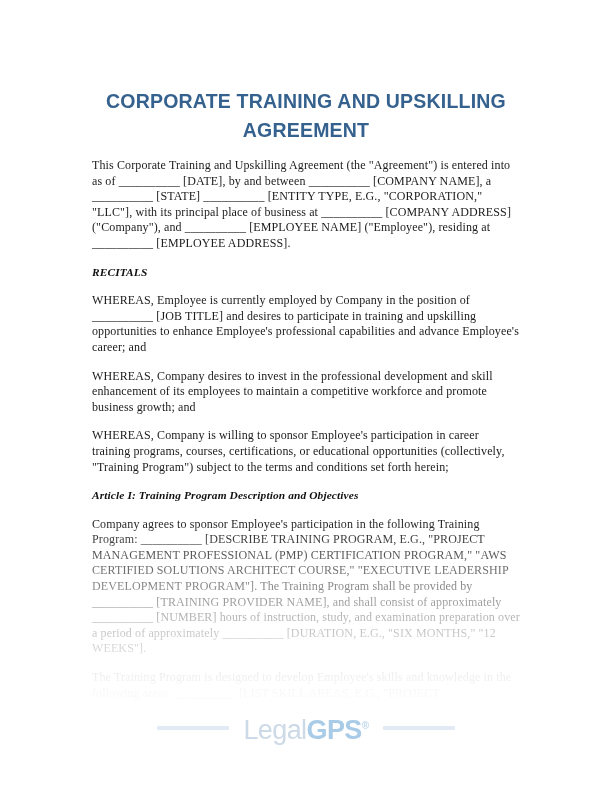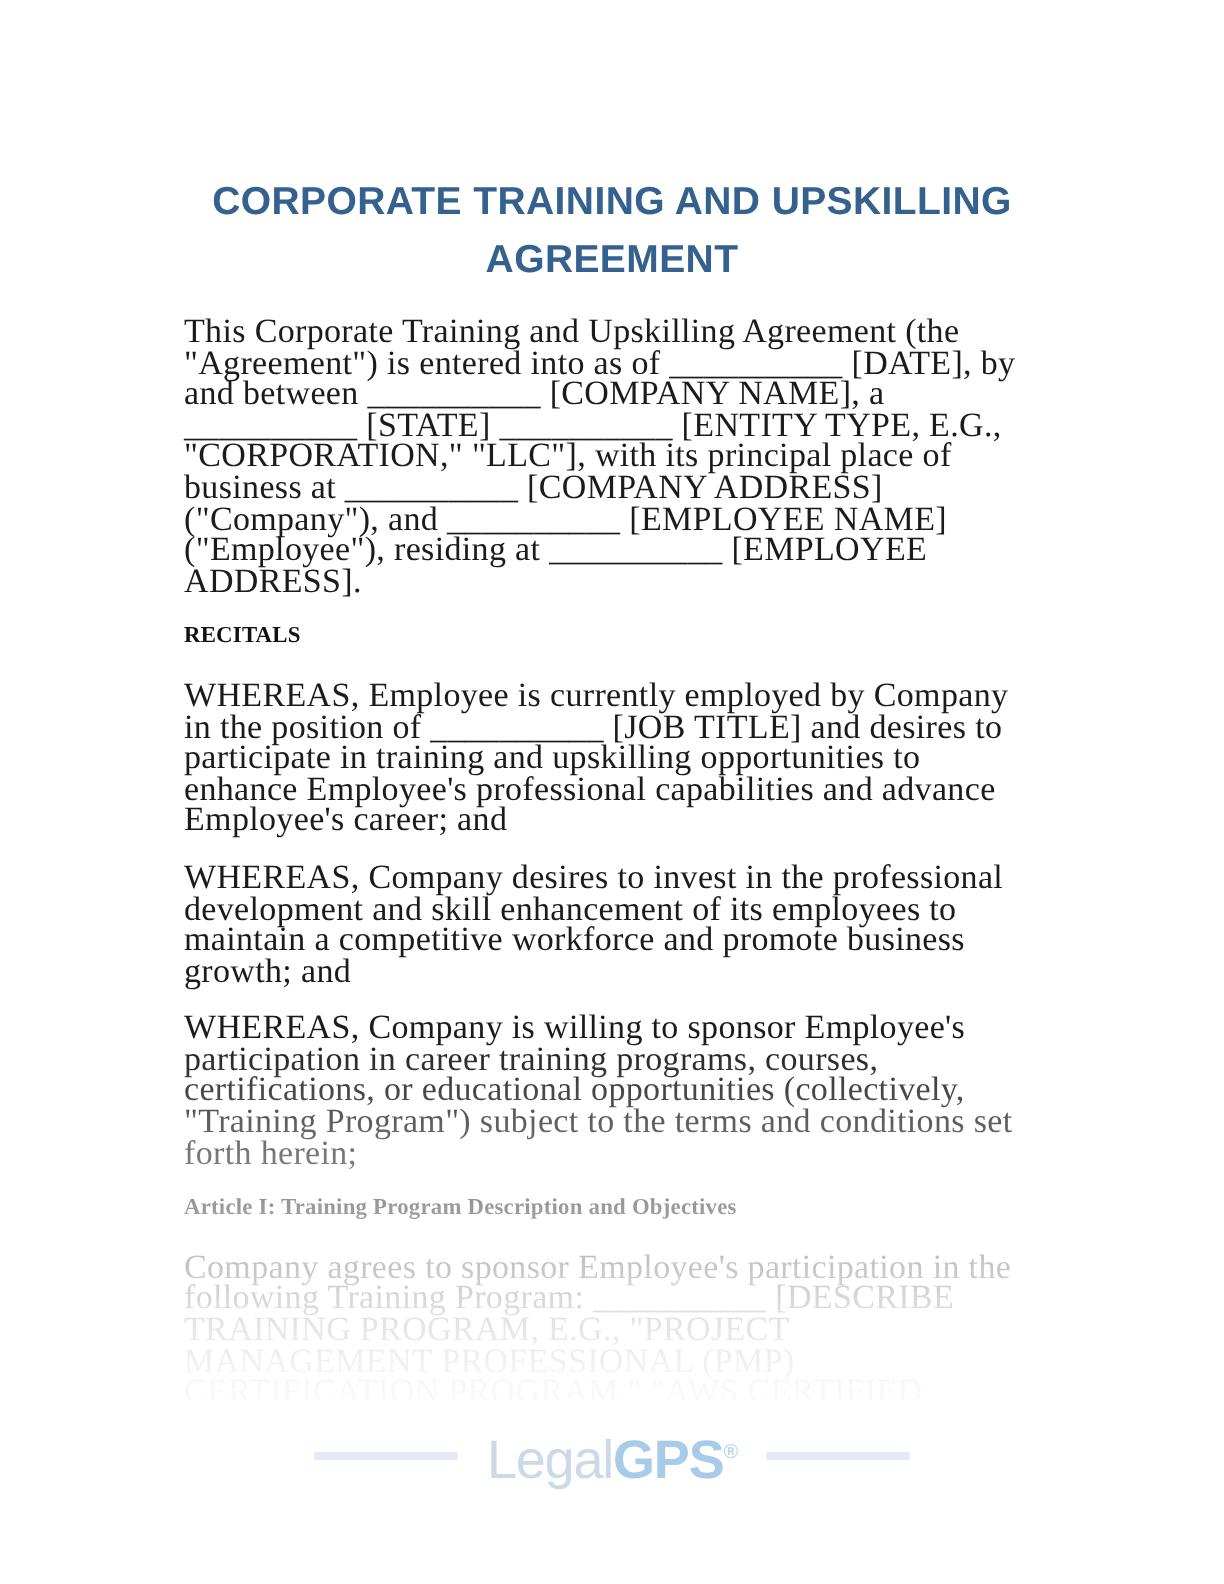"This Corporate Training and Upskilling" p.para { font-size: 17px -> 12px }
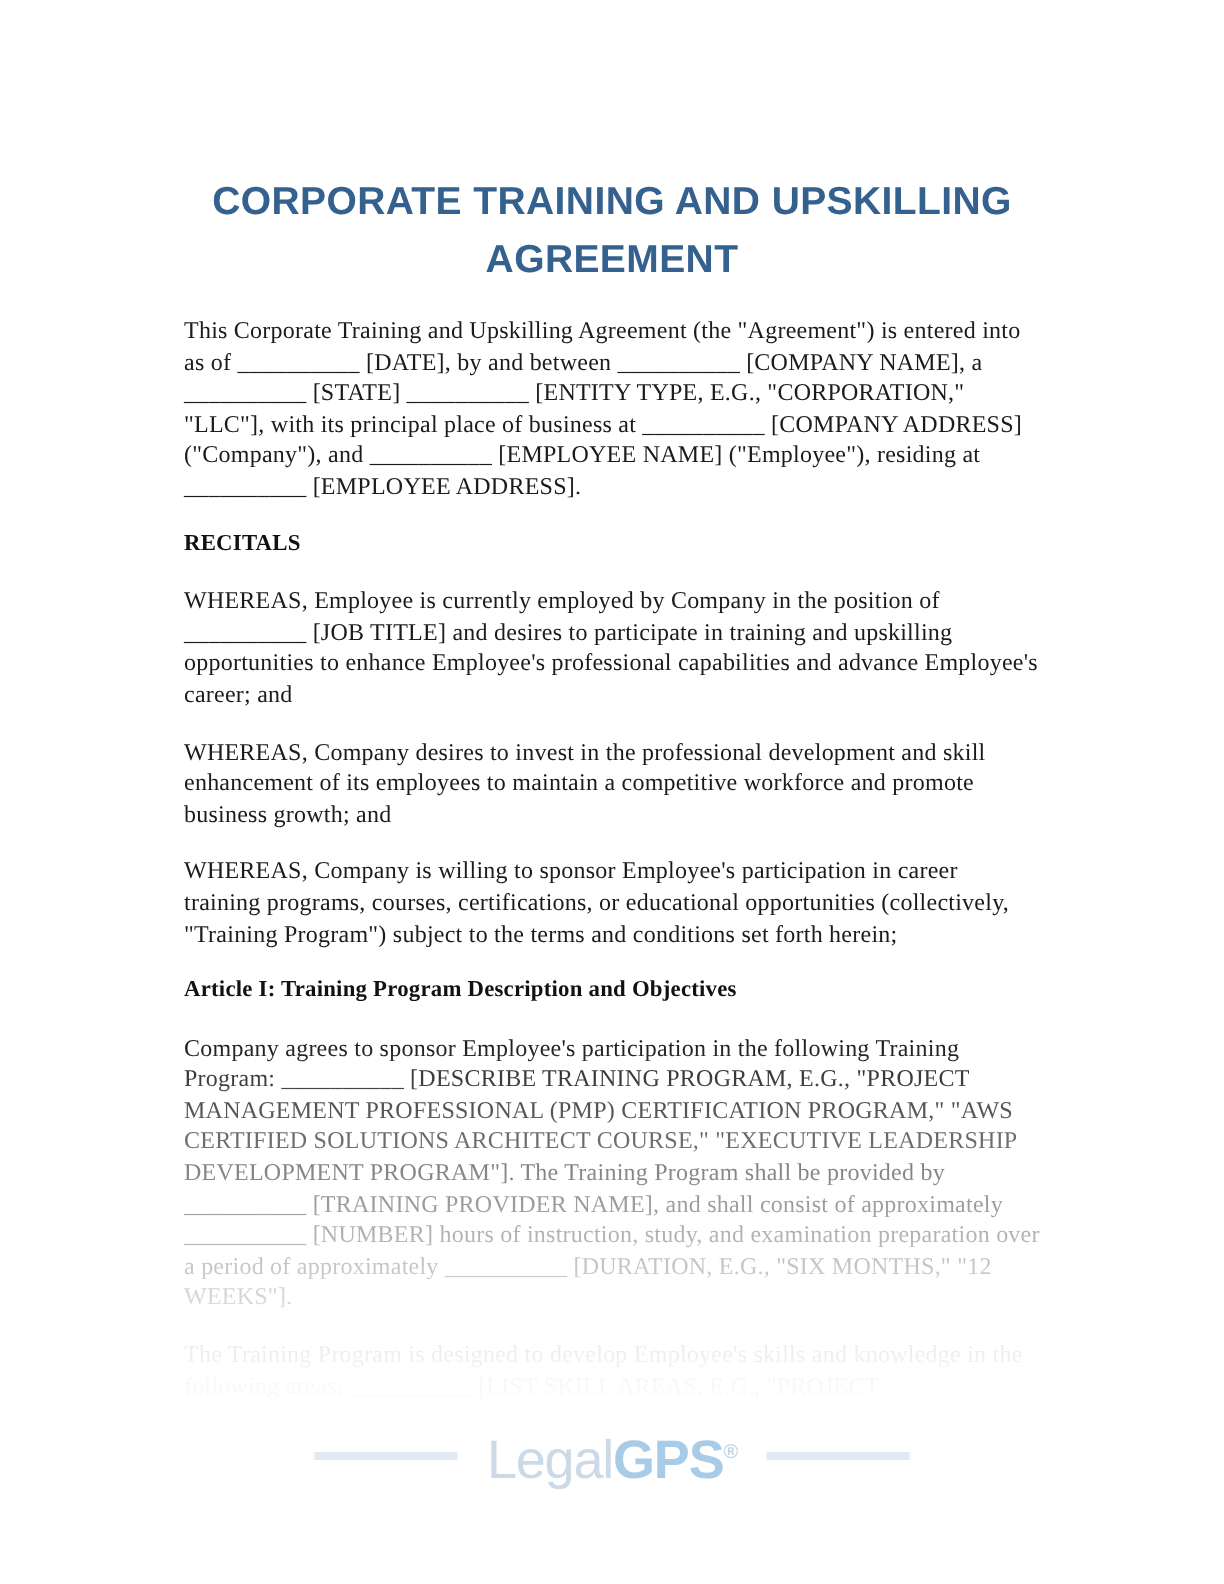"RECITALS" p.heading { font-style: none -> italic }
